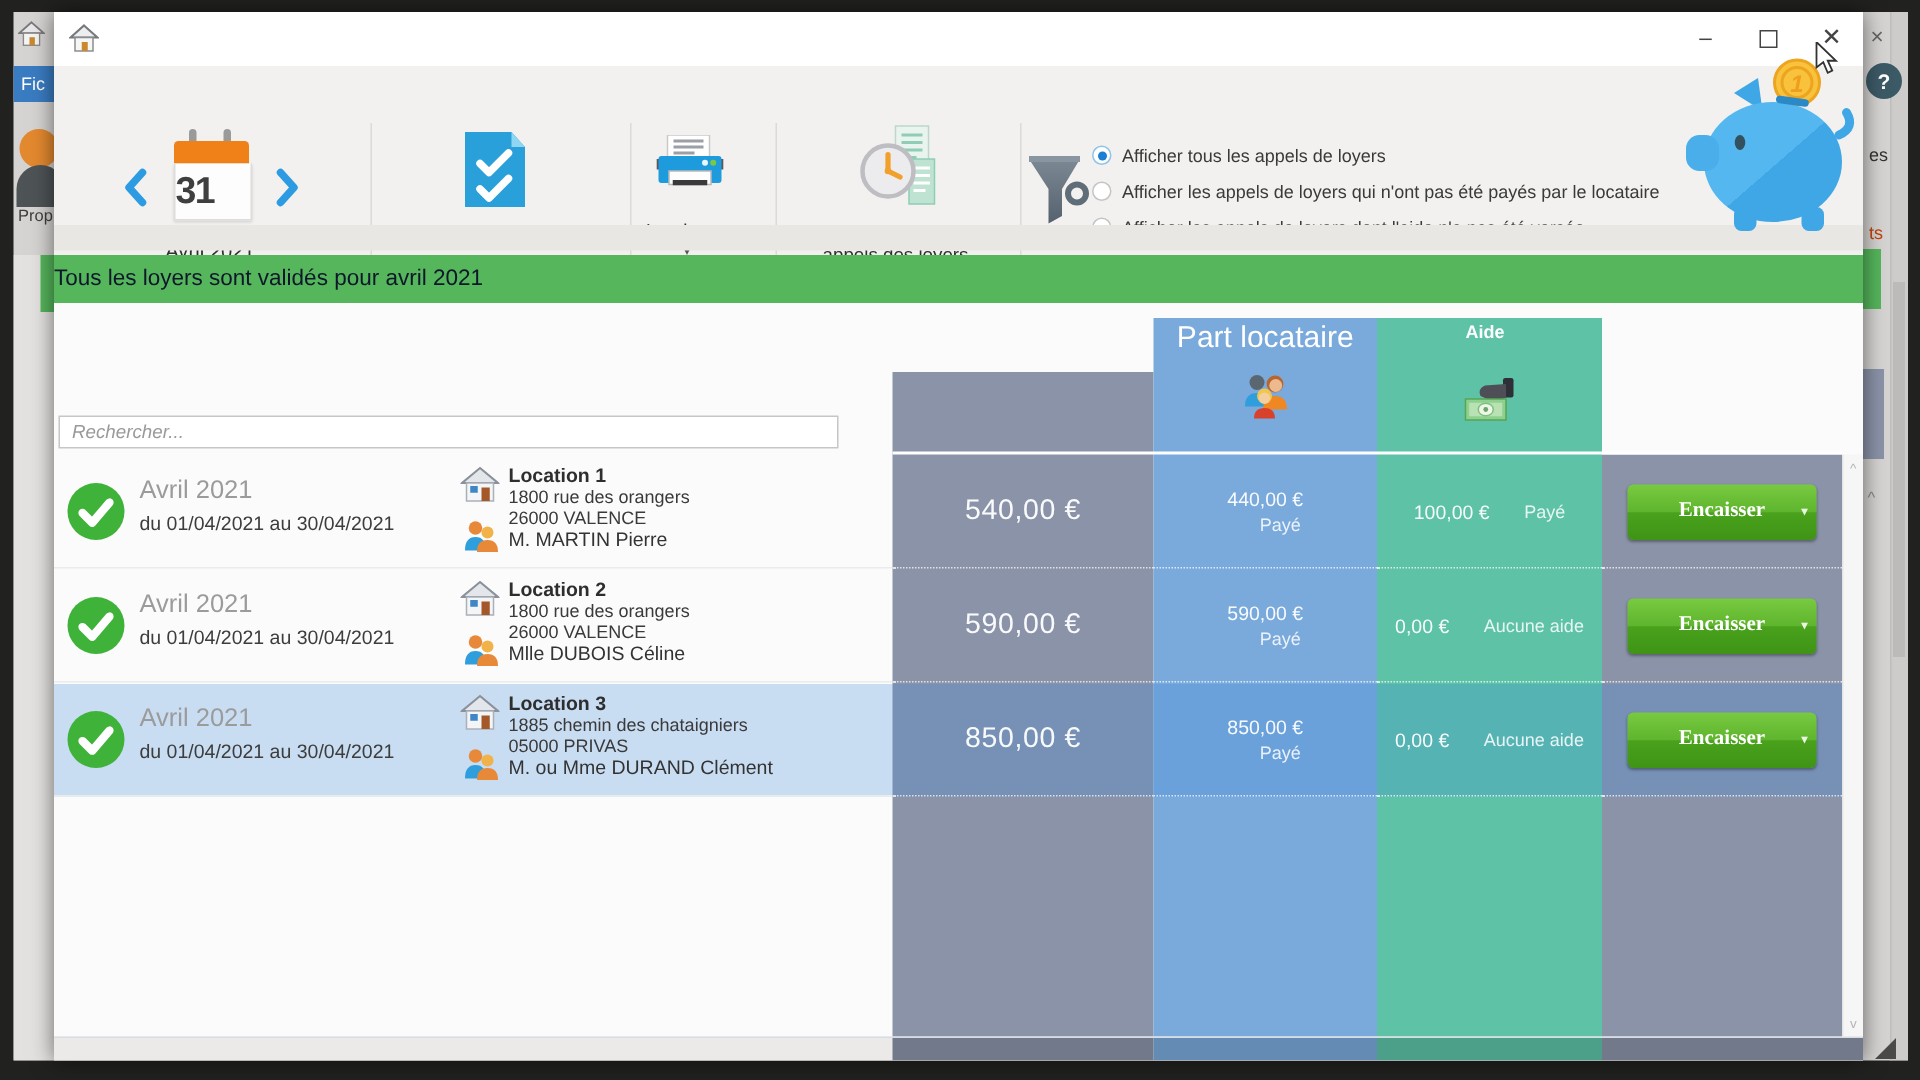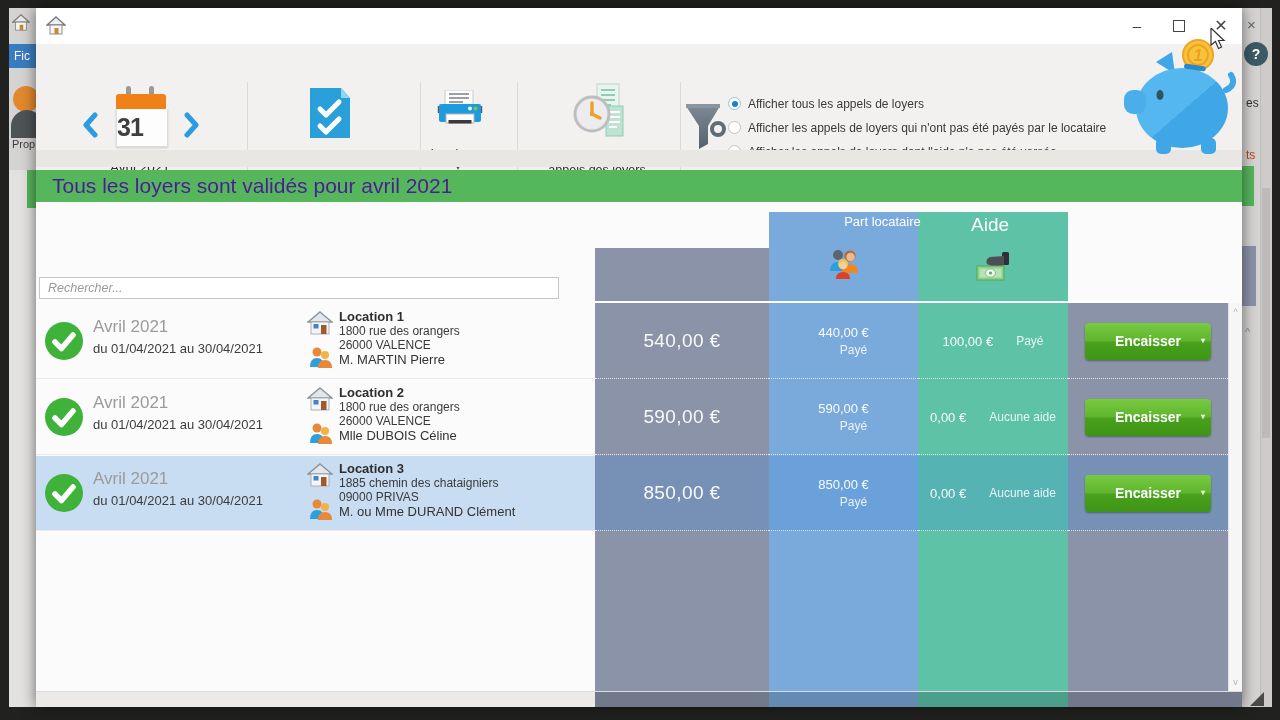"Tous les loyers sont validés" .banner { color: #4c1d95 -> #0f172a; font-size: 21px -> 15px; padding-left: 16px -> 0 }
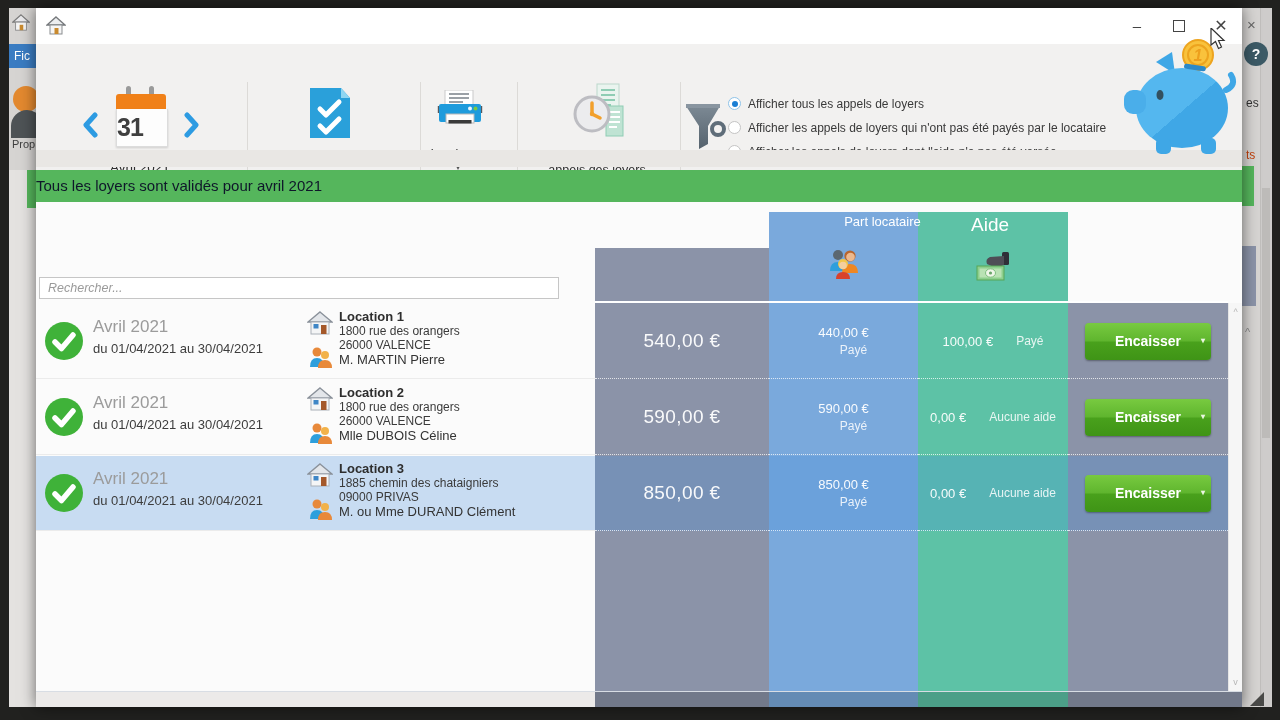"Part locataire" .hPart { font-size: 13px -> 20px; padding-left: 39px -> none }
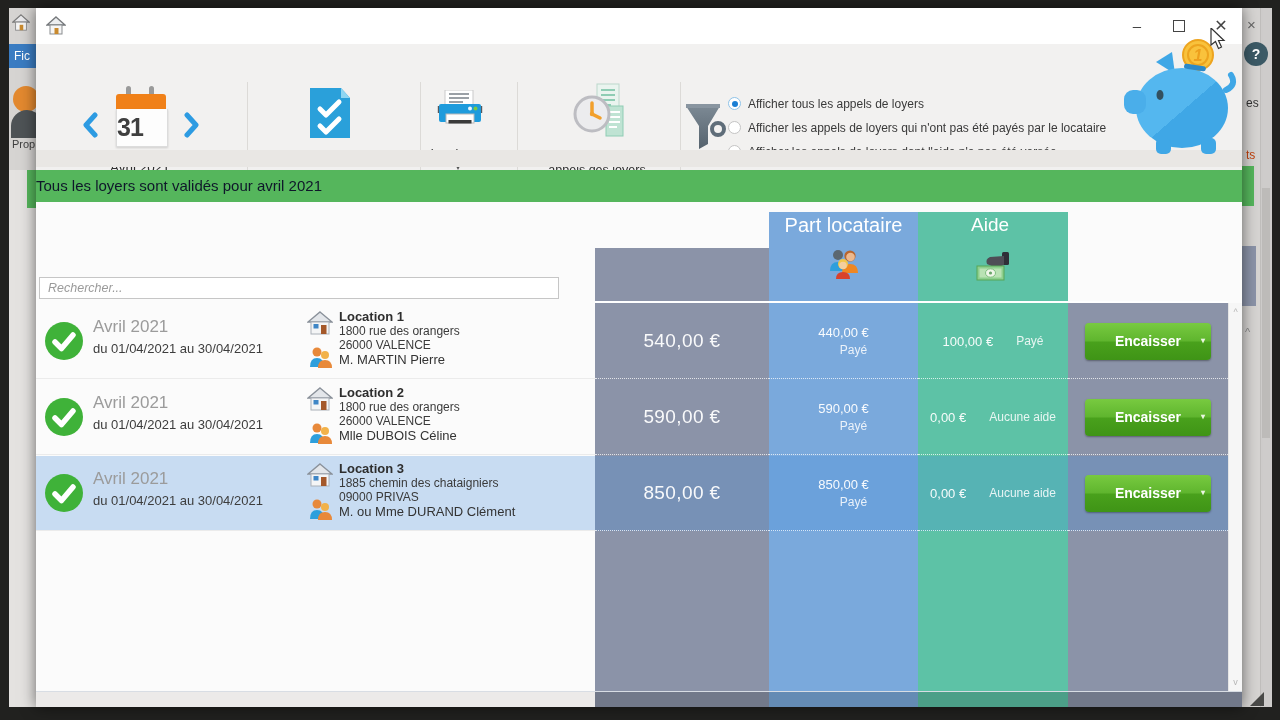"Aide" .hAide { font-size: 19px -> 12px; font-weight: none -> bold }
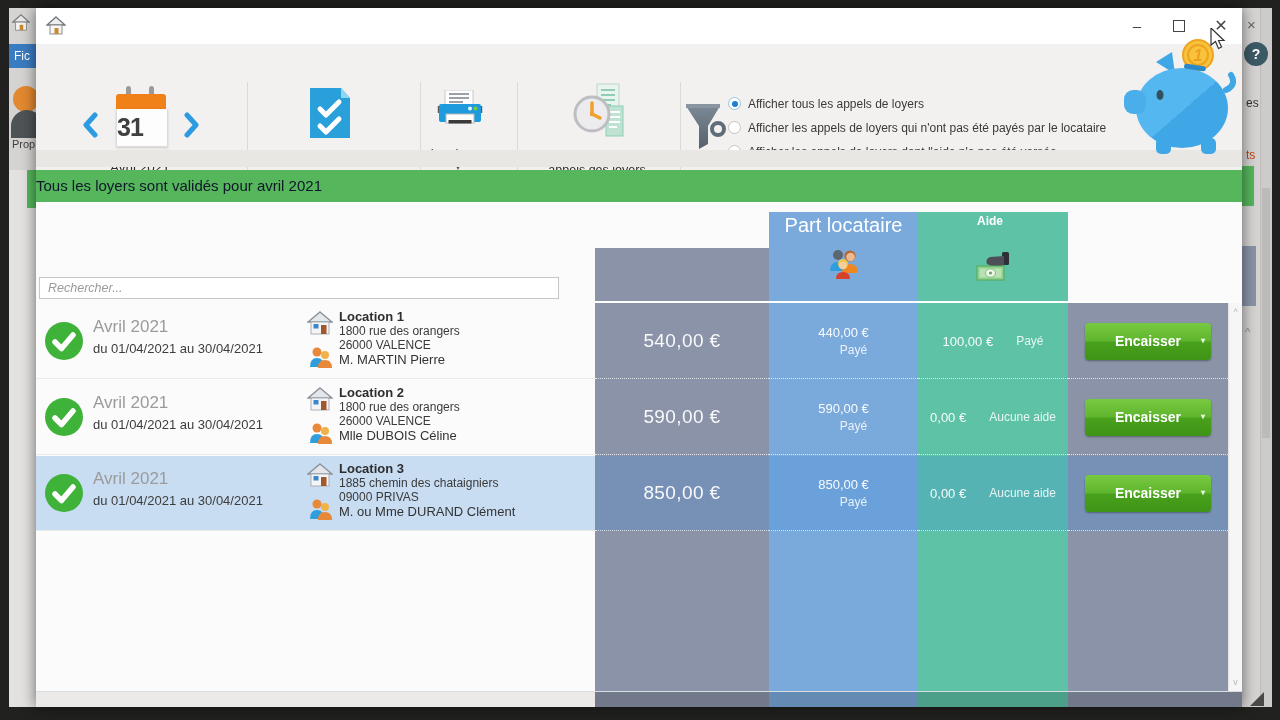"Encaisser" .enc { font-family: Liberation Sans, sans-serif -> Liberation Serif, serif }
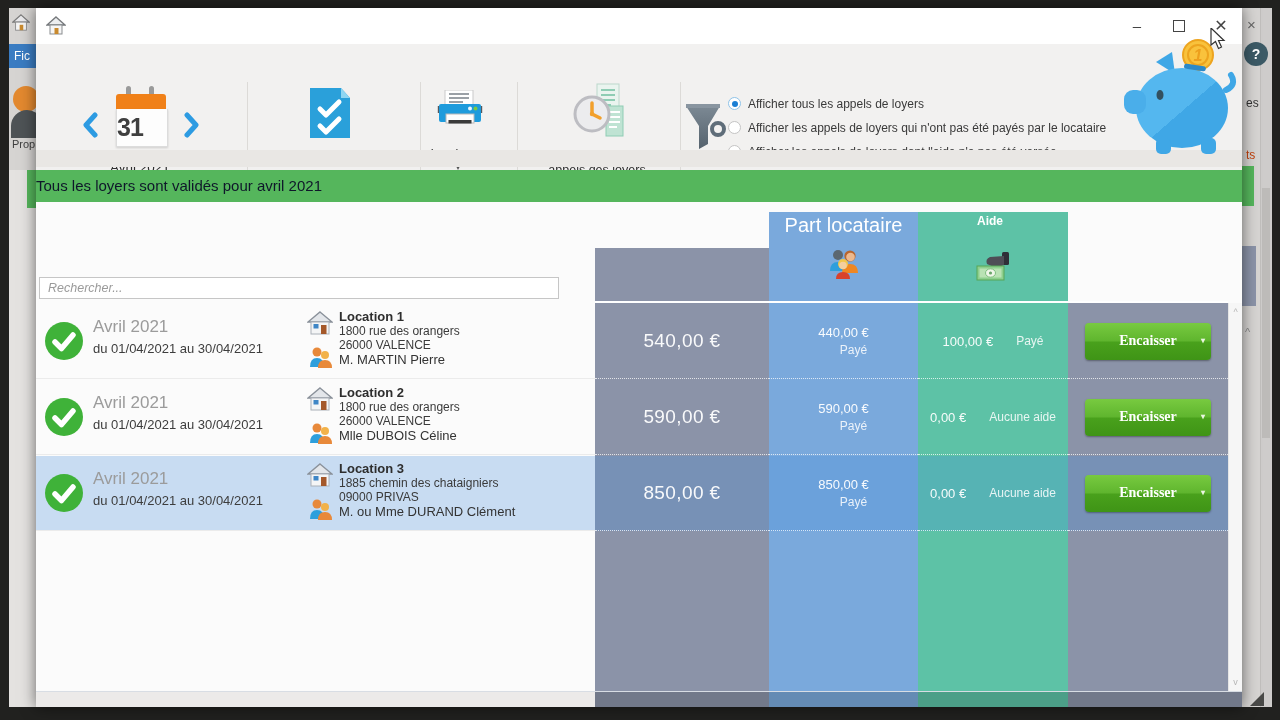"09000 PRIVAS" div.l2 { text: 09000 -> 05000 }
